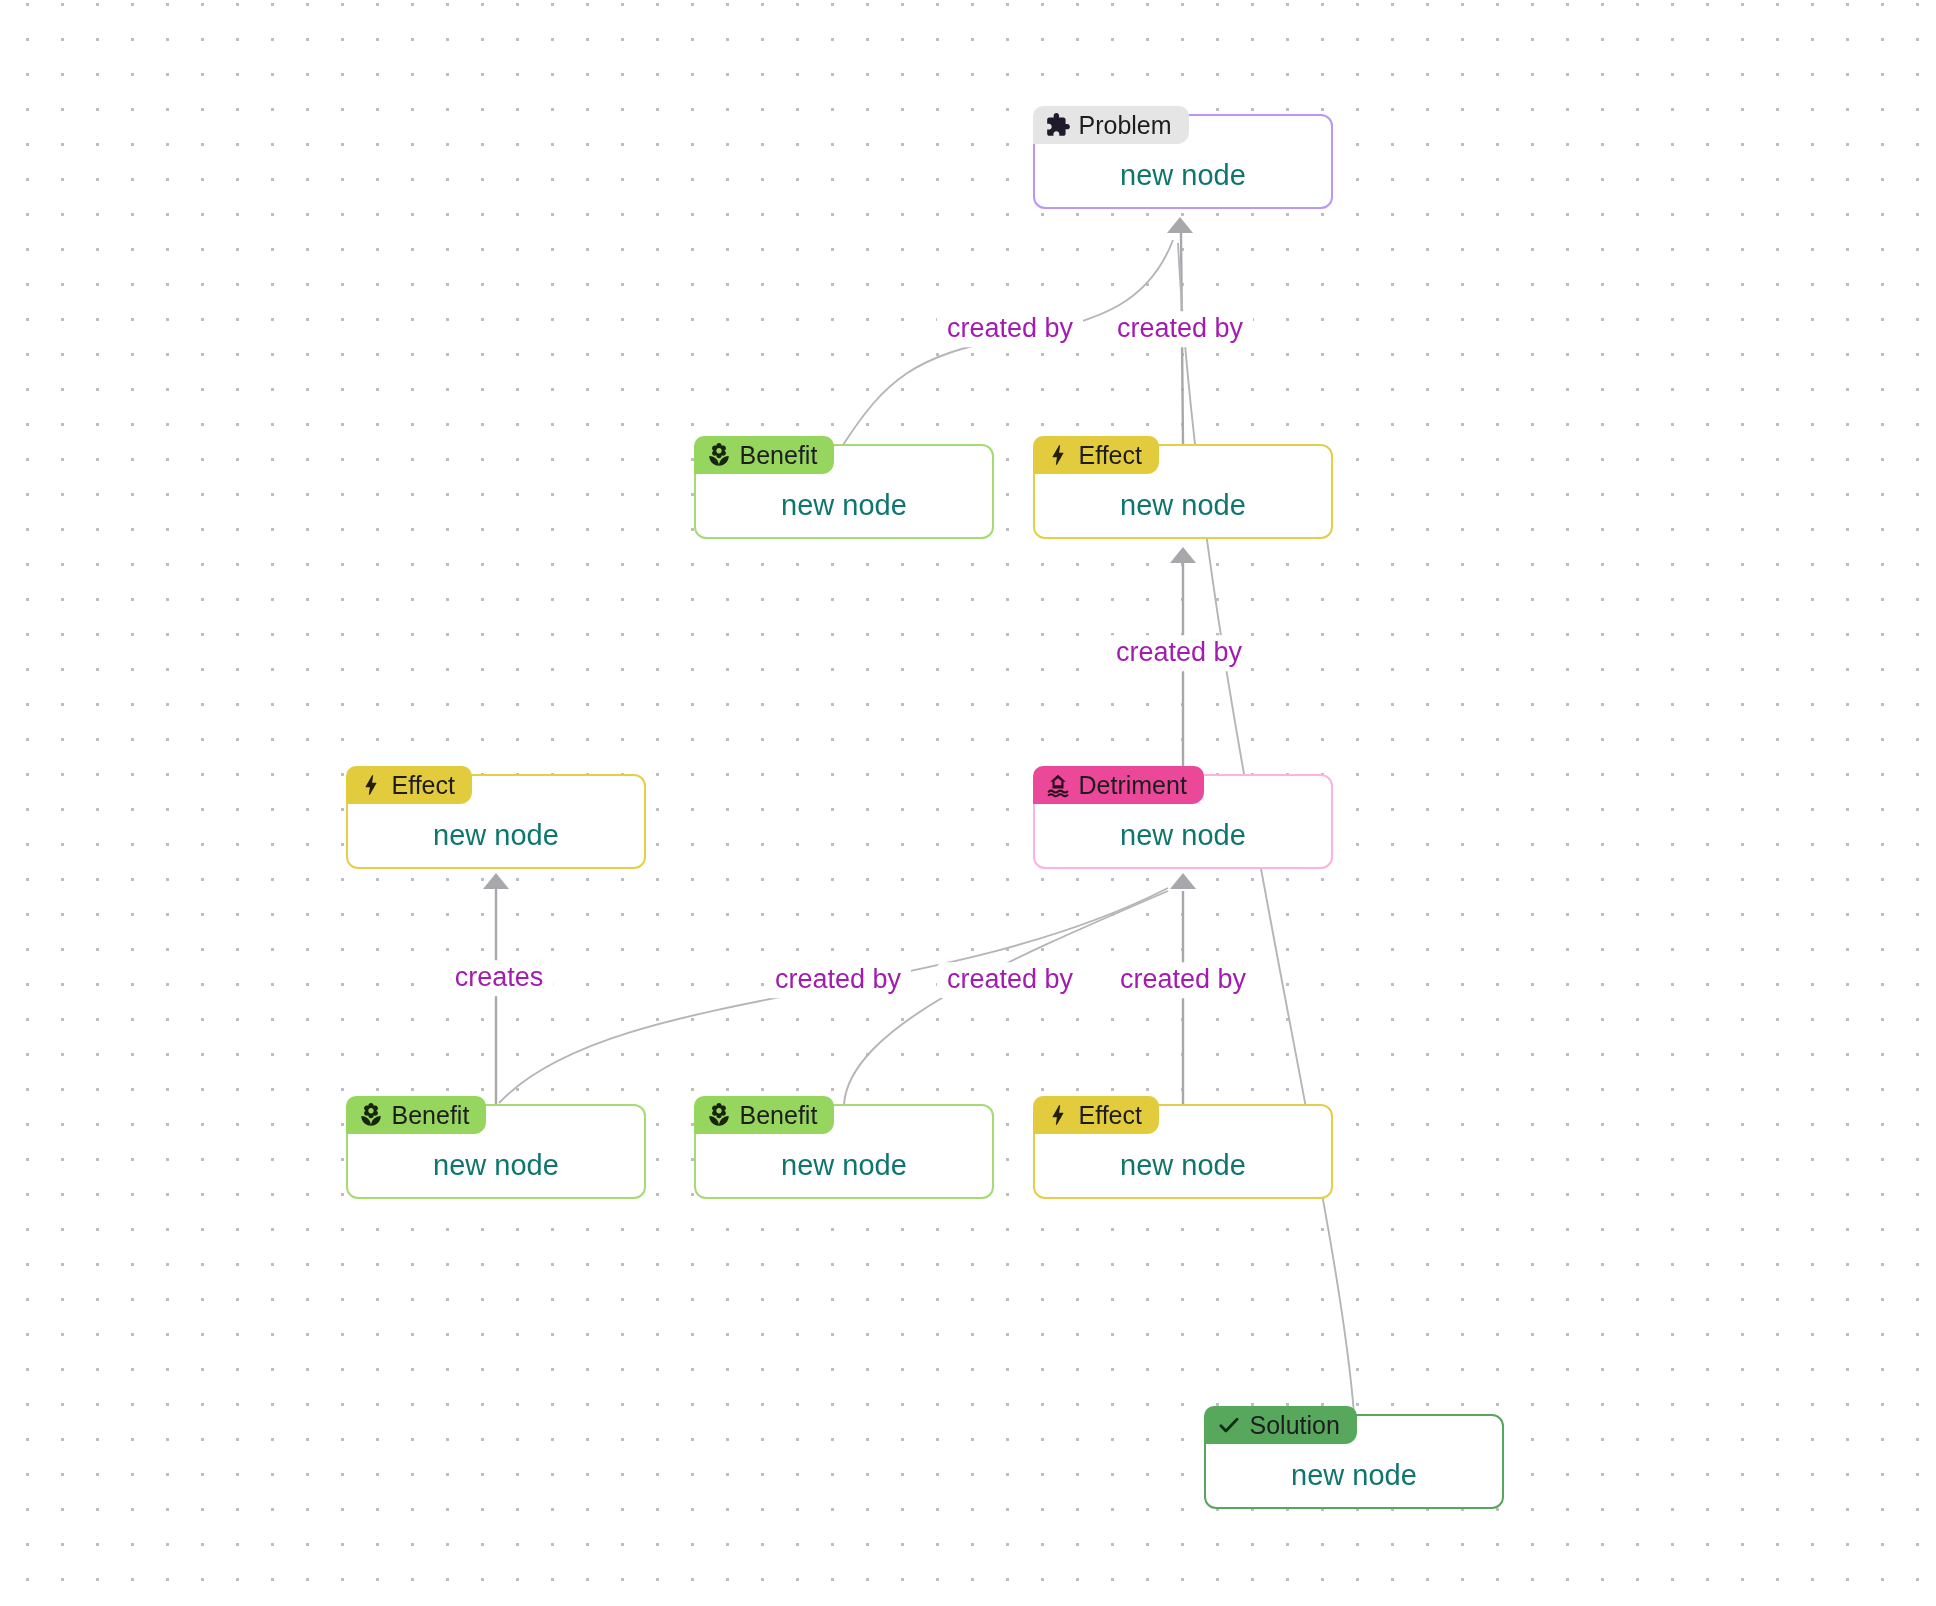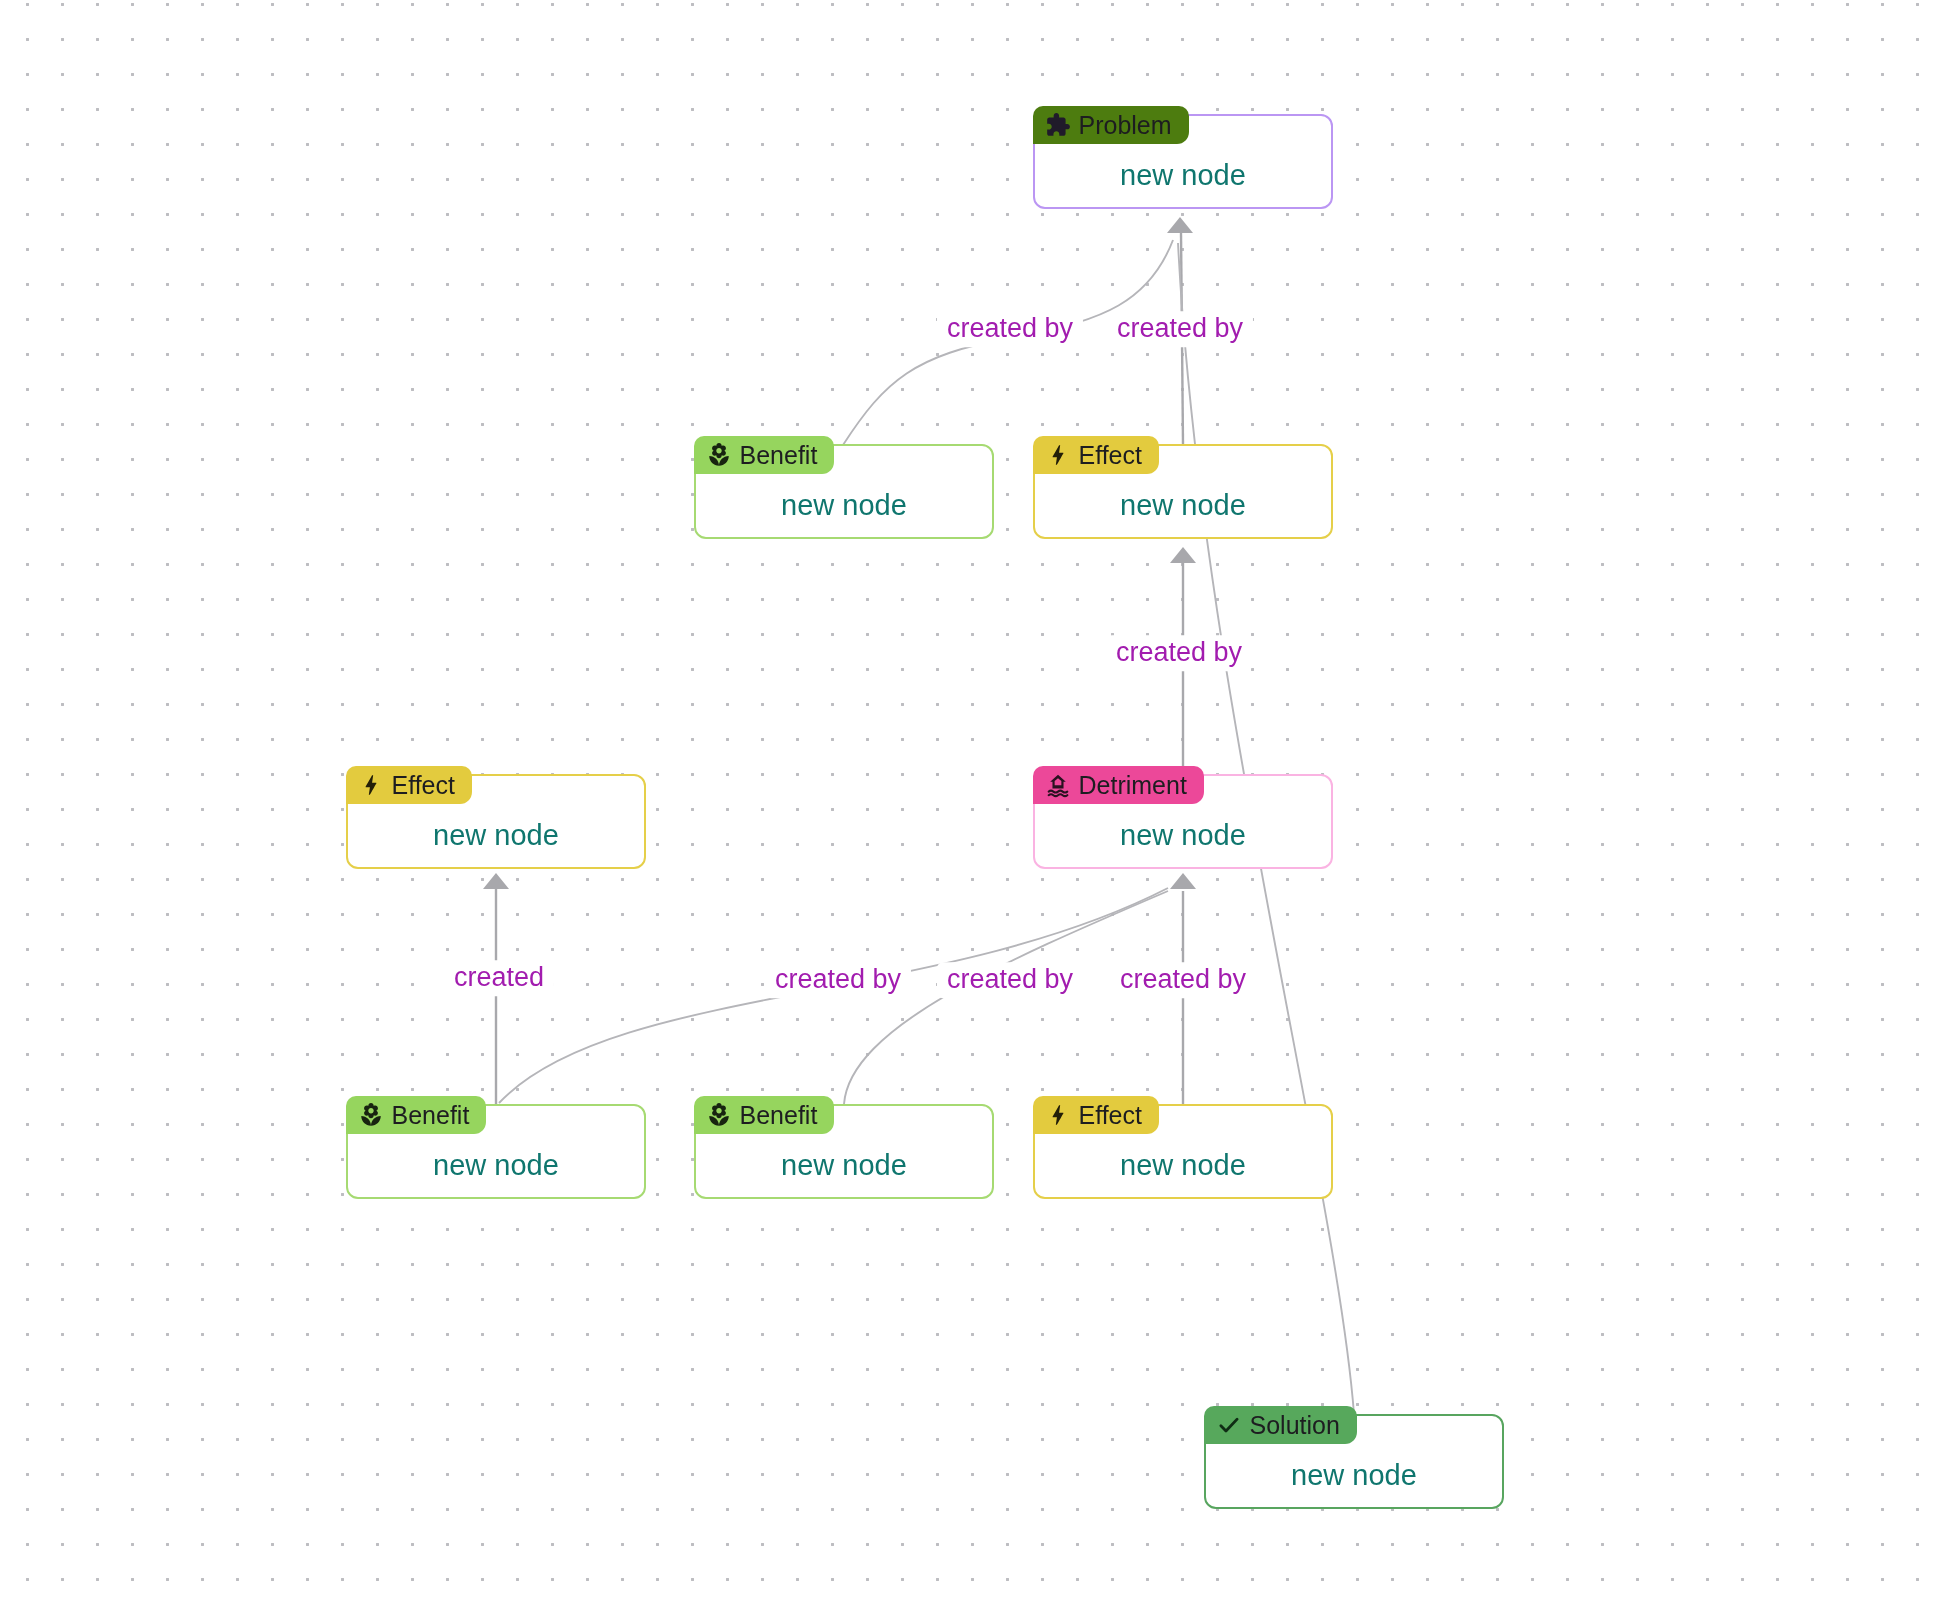"Problem" div.badge { background: #4d7c0f -> #e5e5e5 }
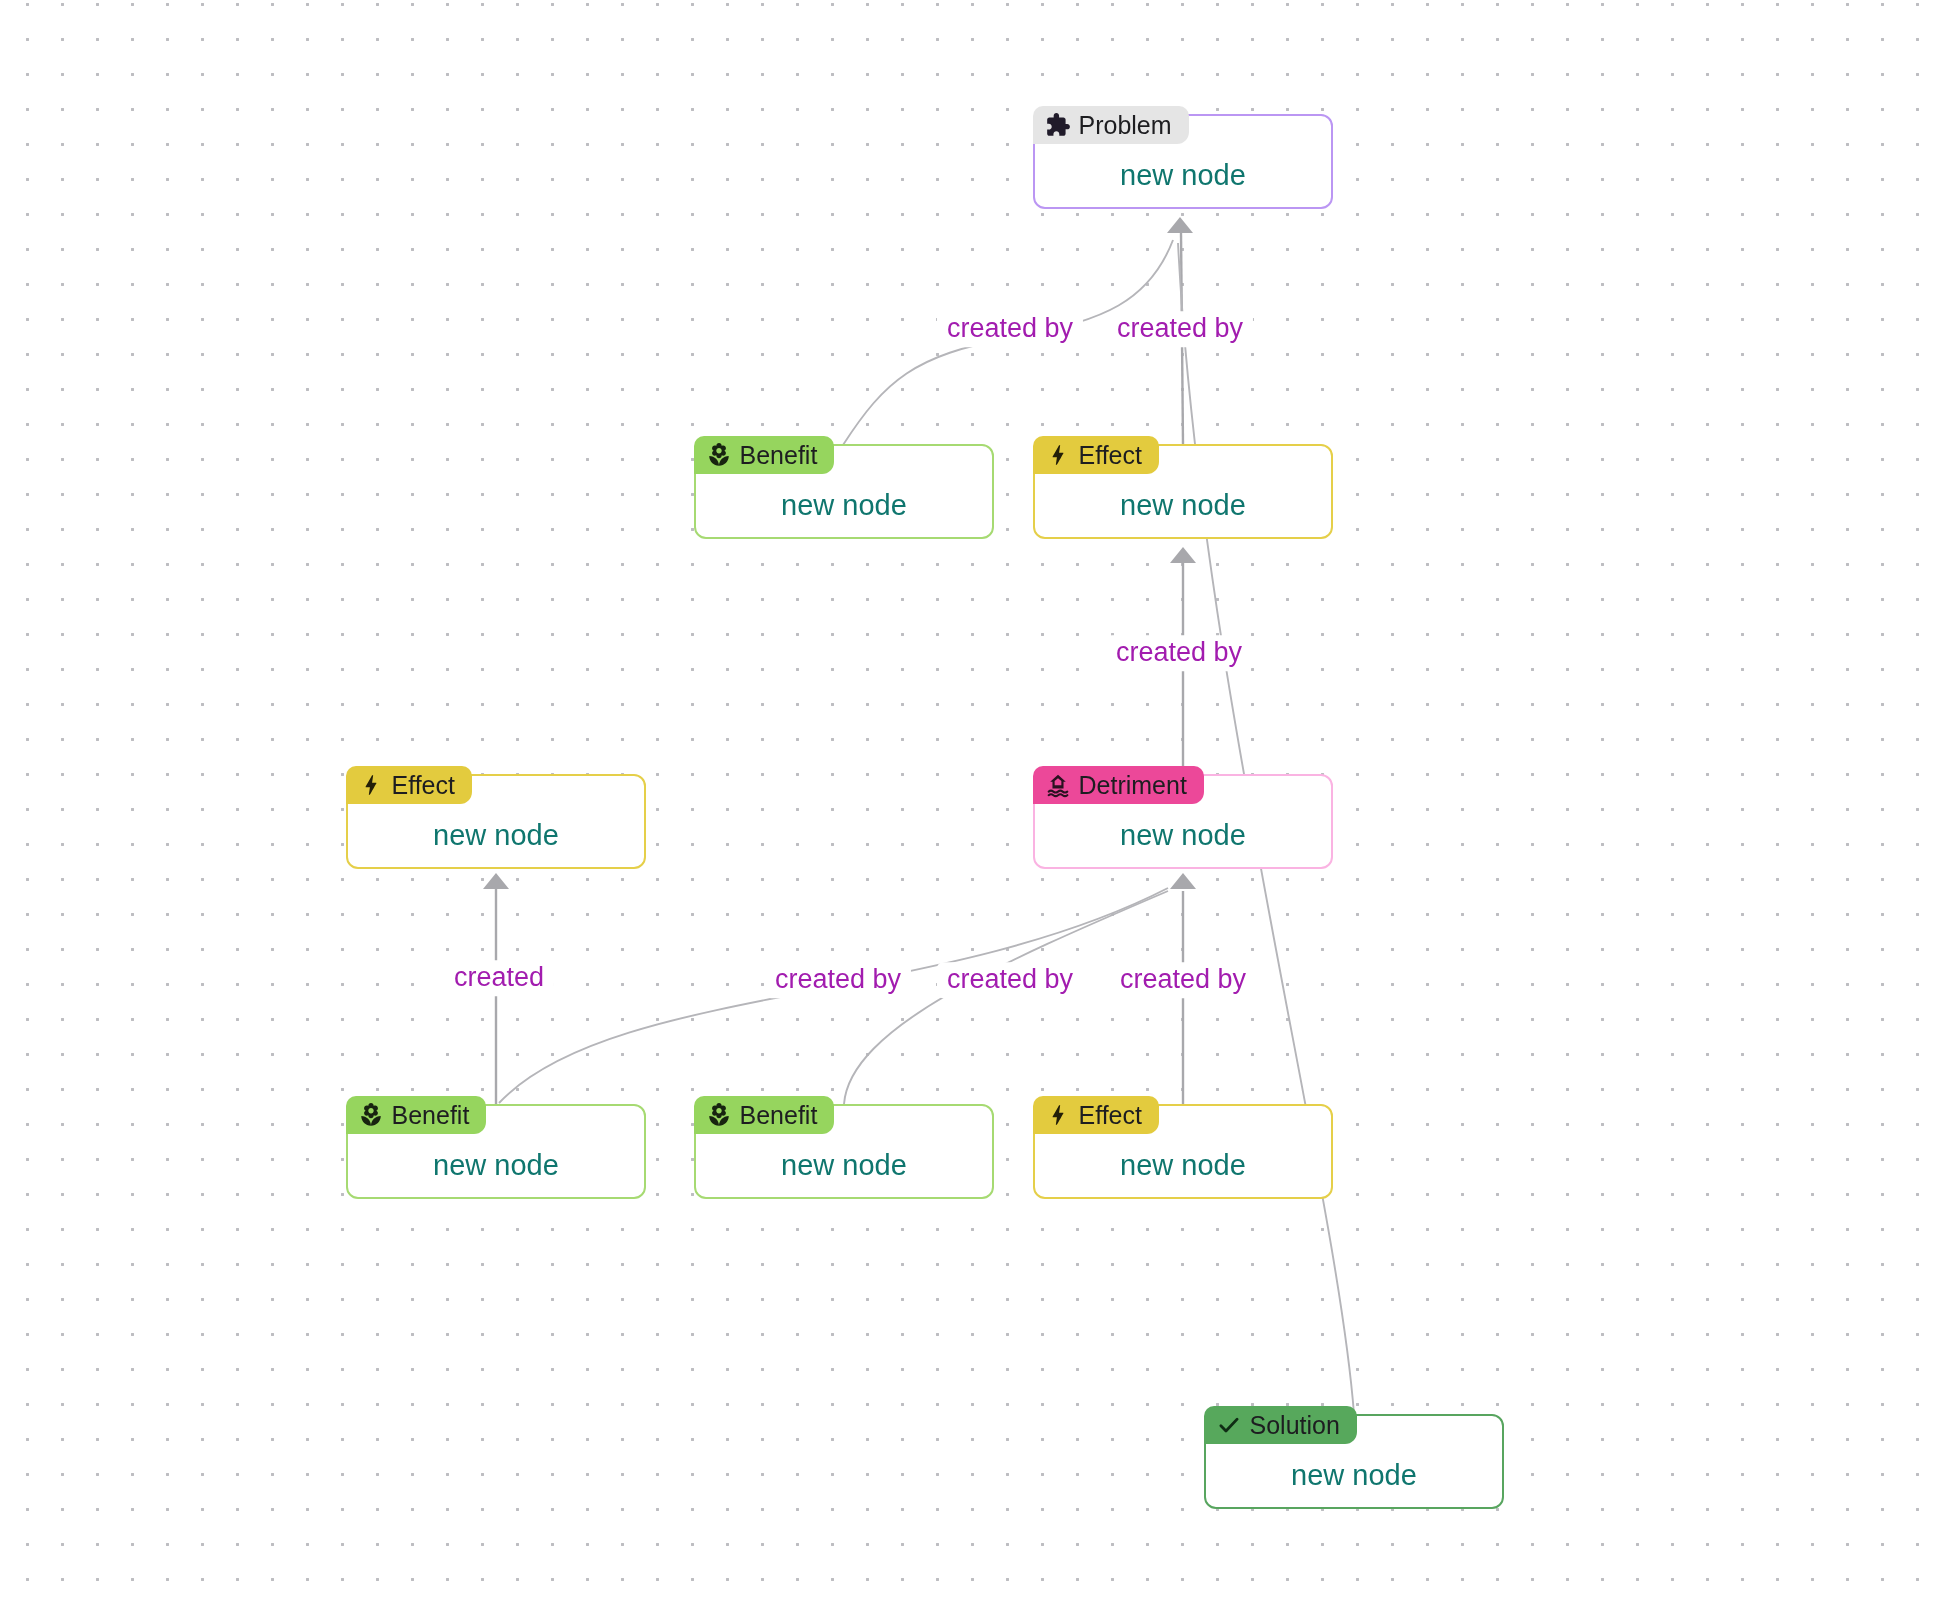"created" div.edge-label { text: created -> creates }
